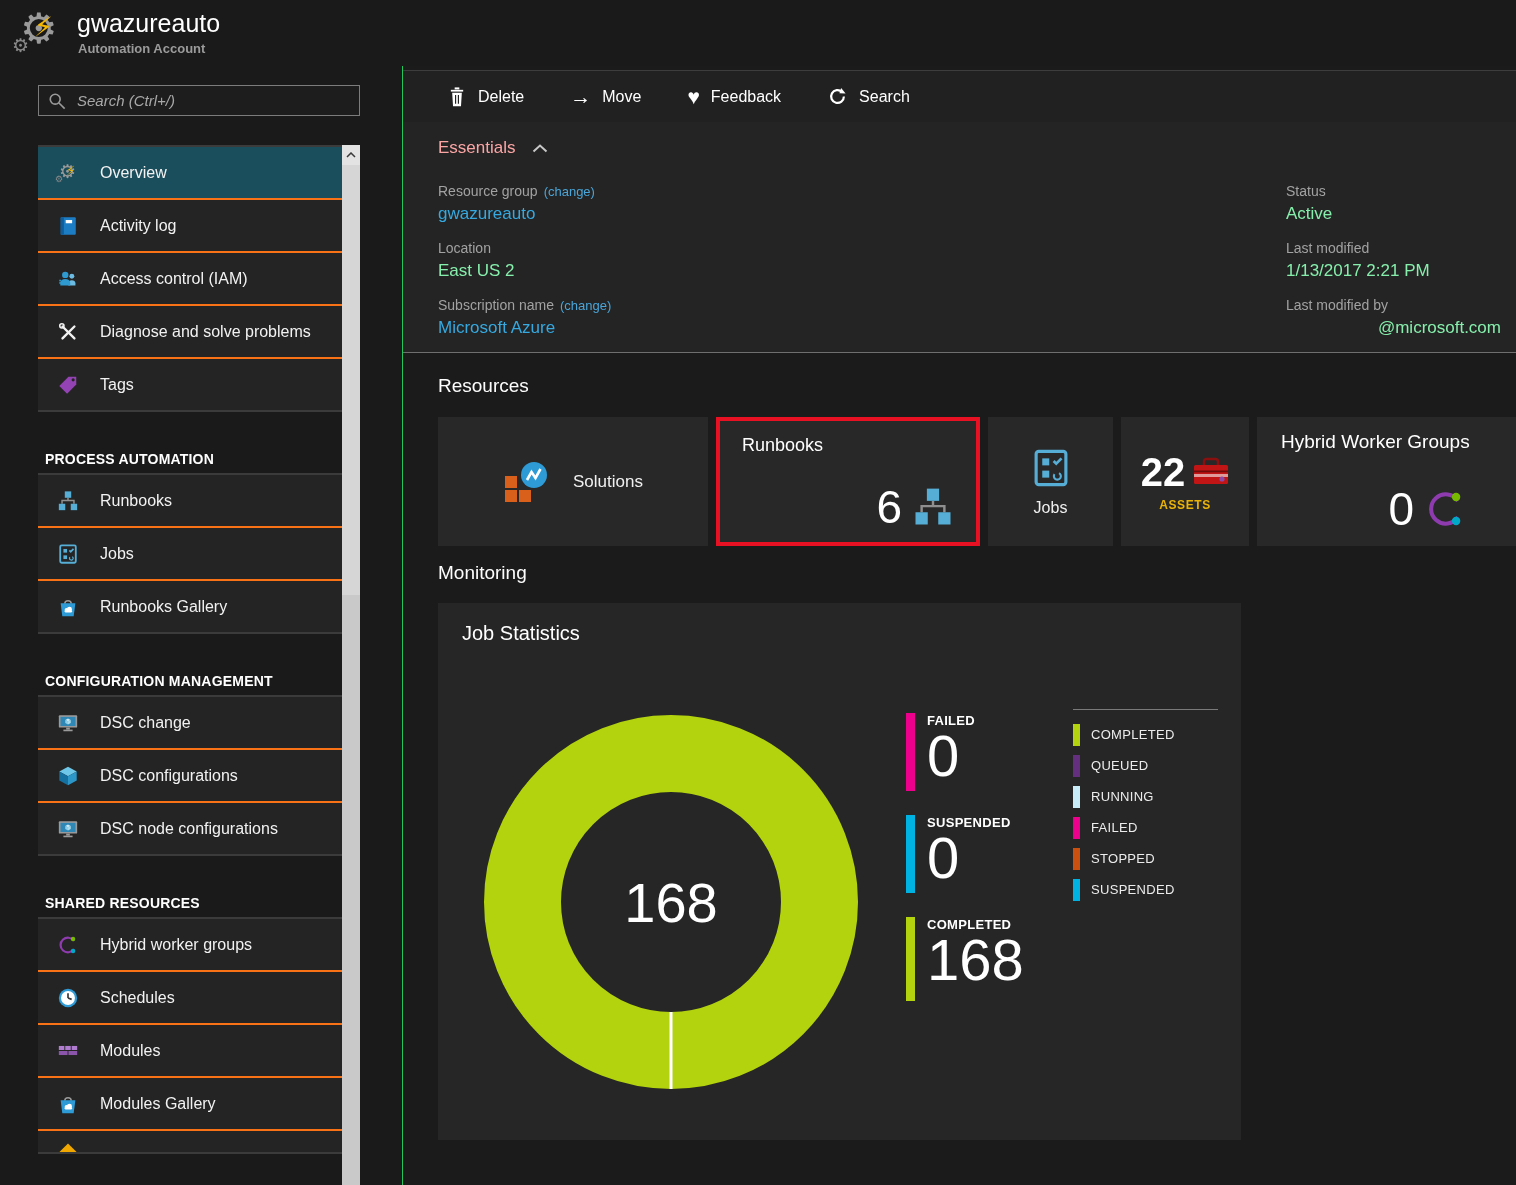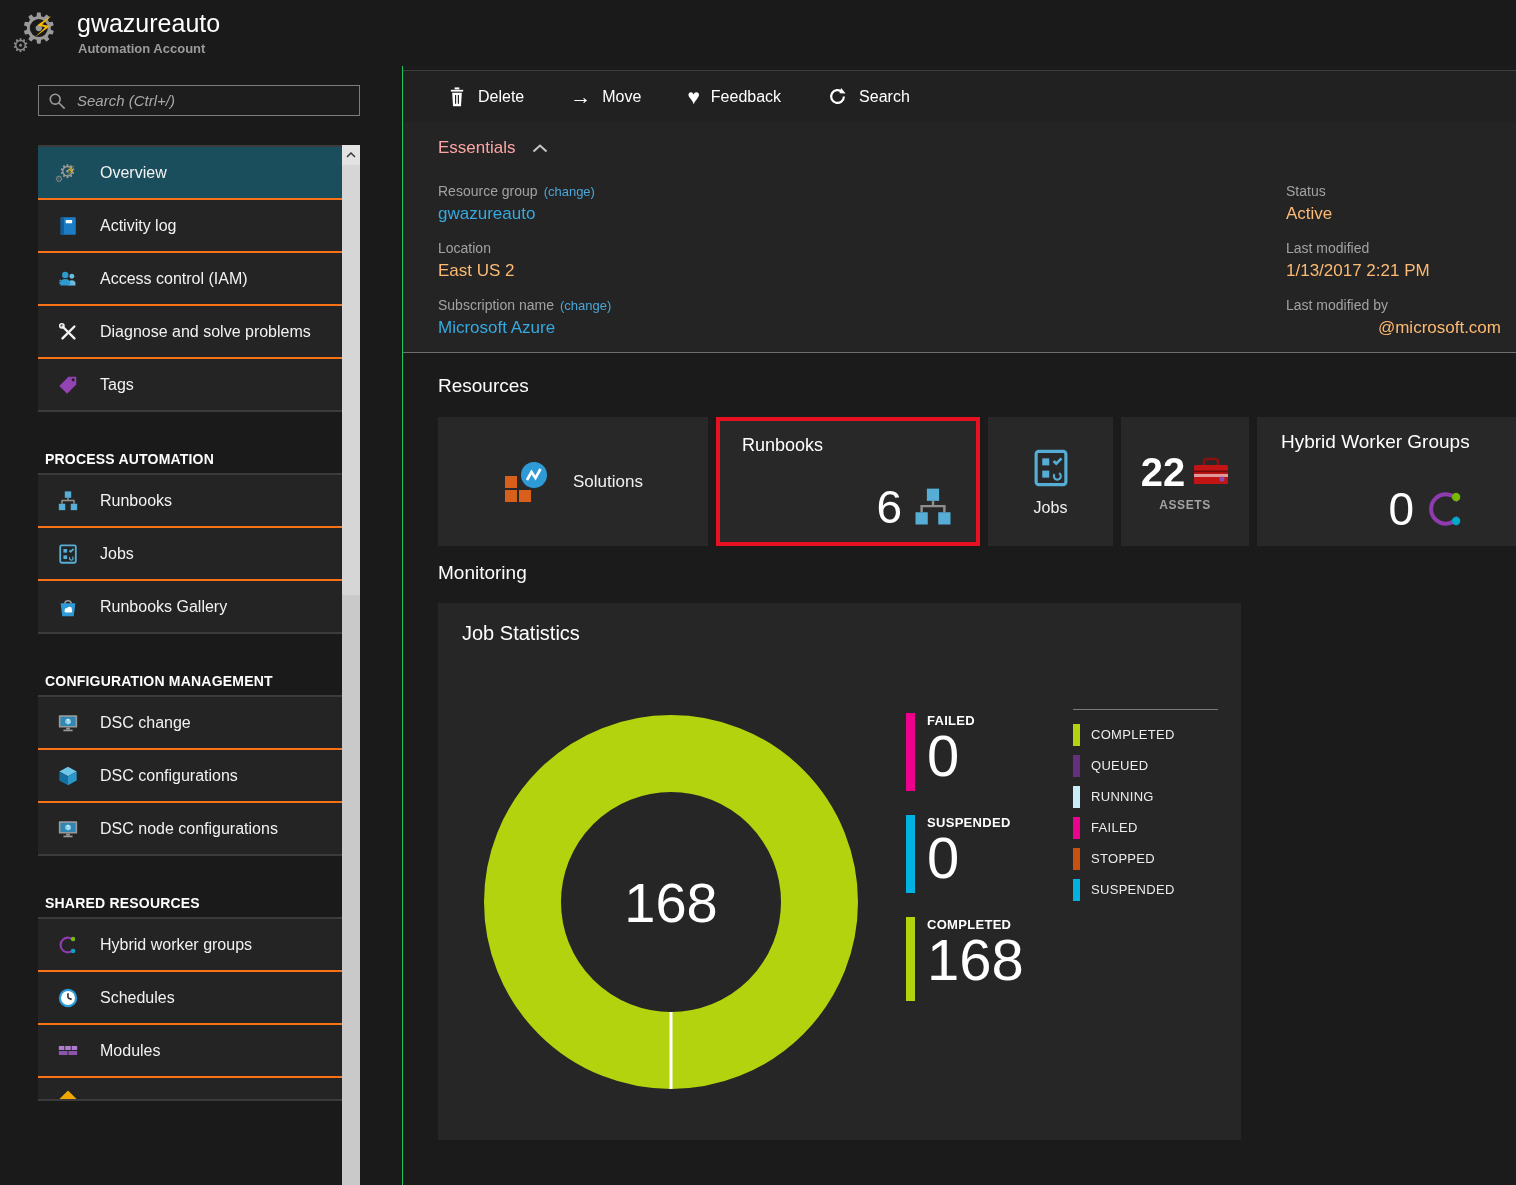"Active" .f-value { color: #fdba74 -> #86efac }
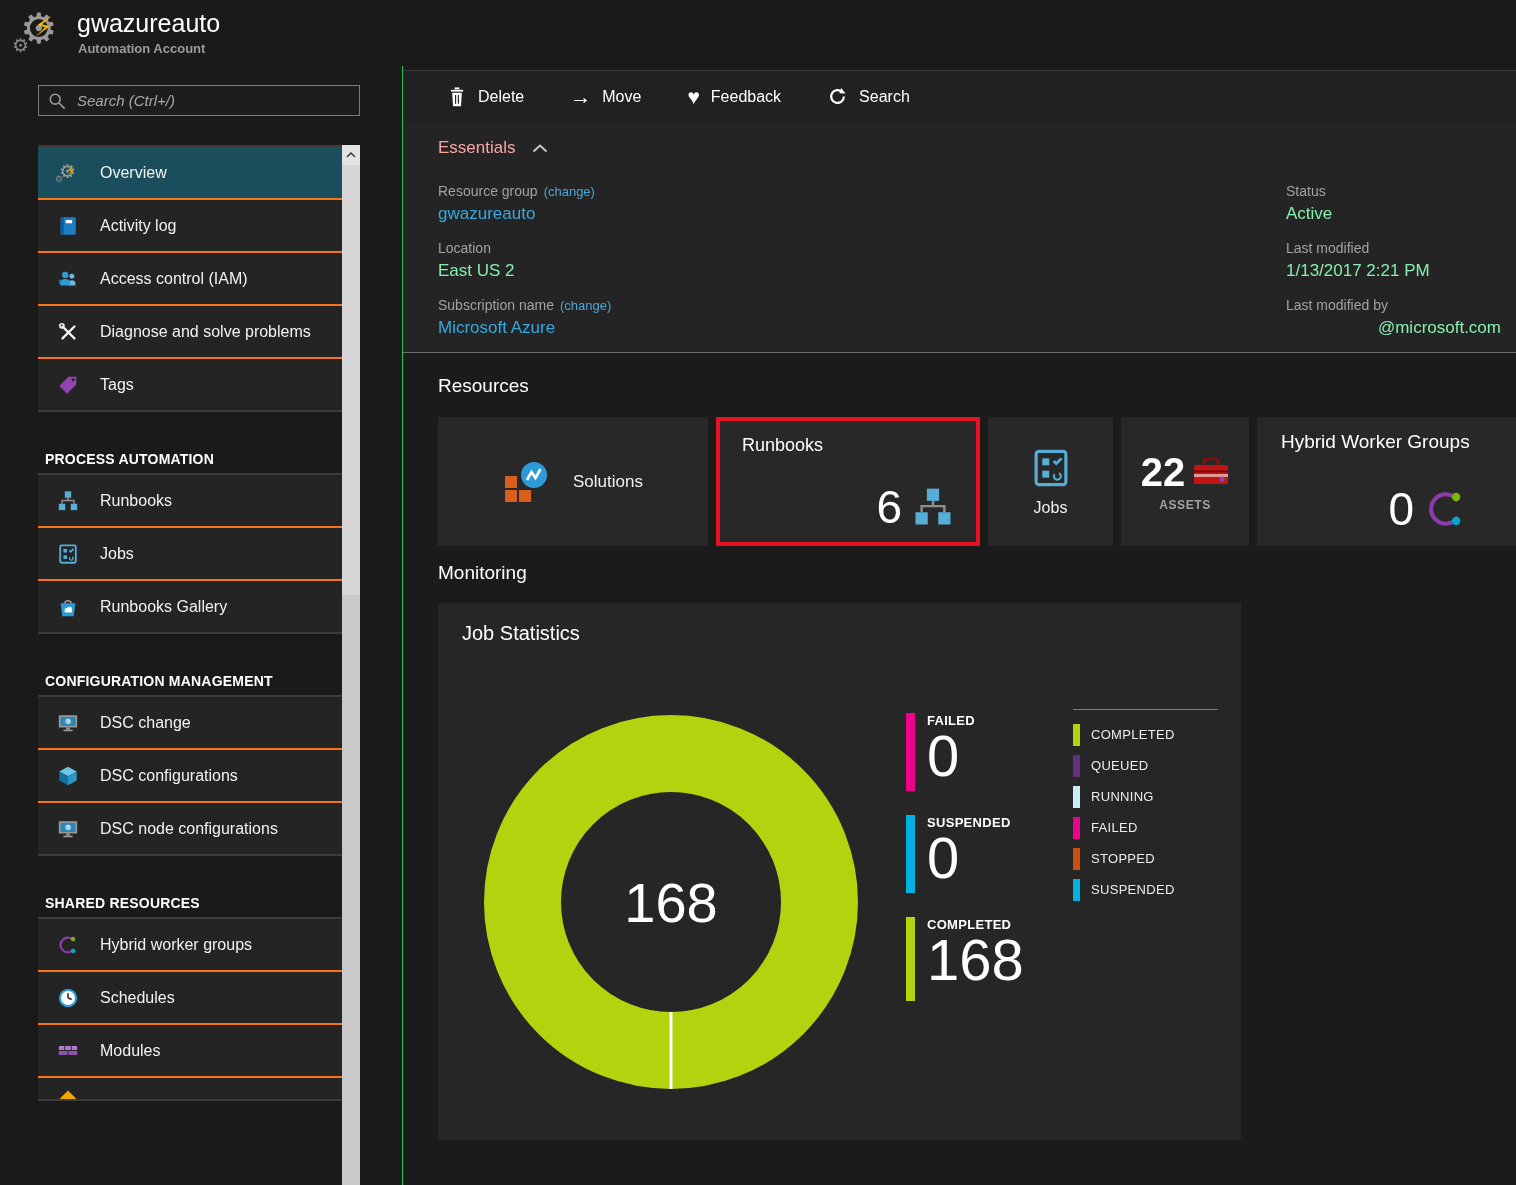"ASSETS" .assets-label { color: #a3a3a3 -> #eab308 }
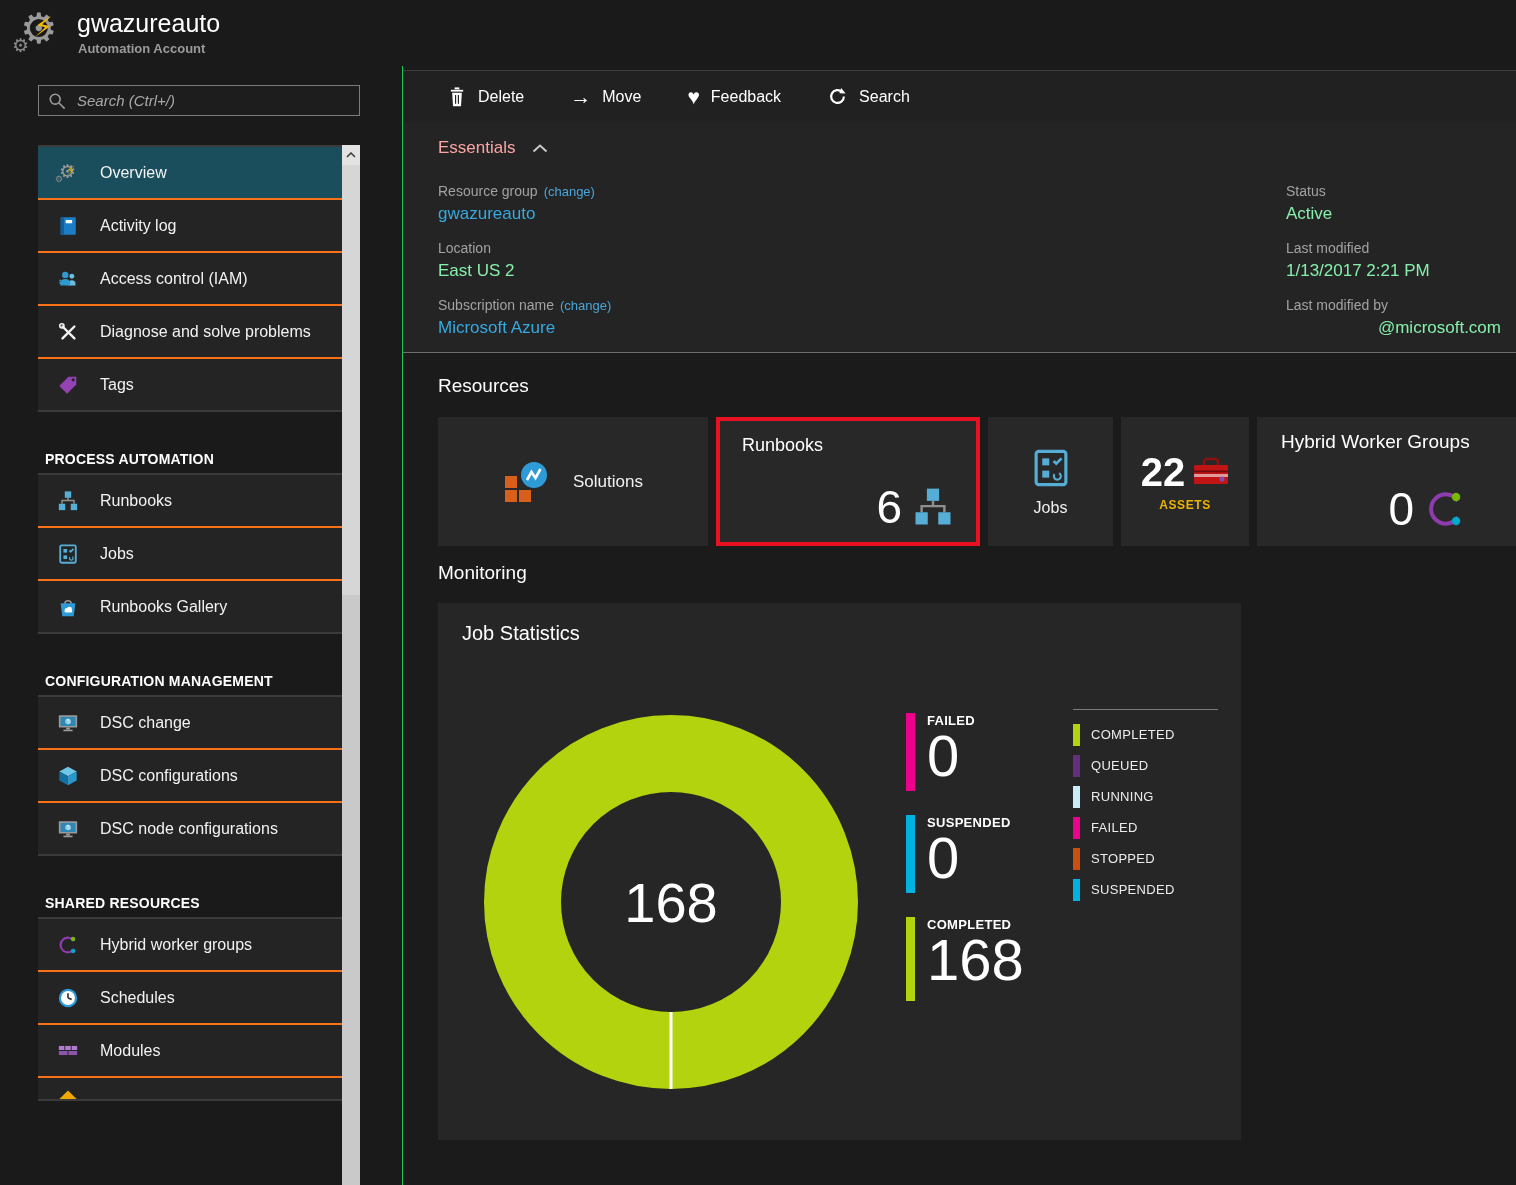"Modules Gallery" div.menu-item { html: none -> <div> <span> <svg> <path></path> <path></path> <circle></circle> <circle></circle> <rect></rect> </svg> </span> <span>Modules Gallery</span> </div> }
